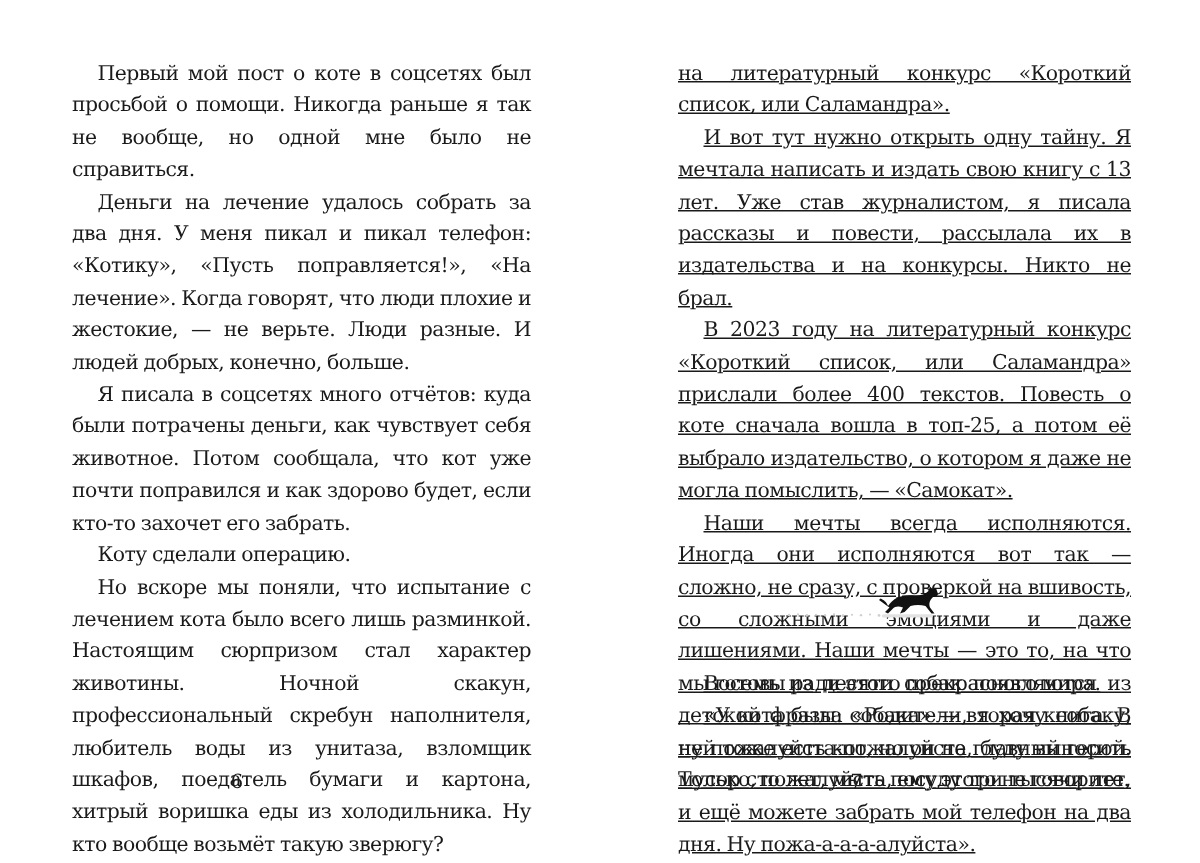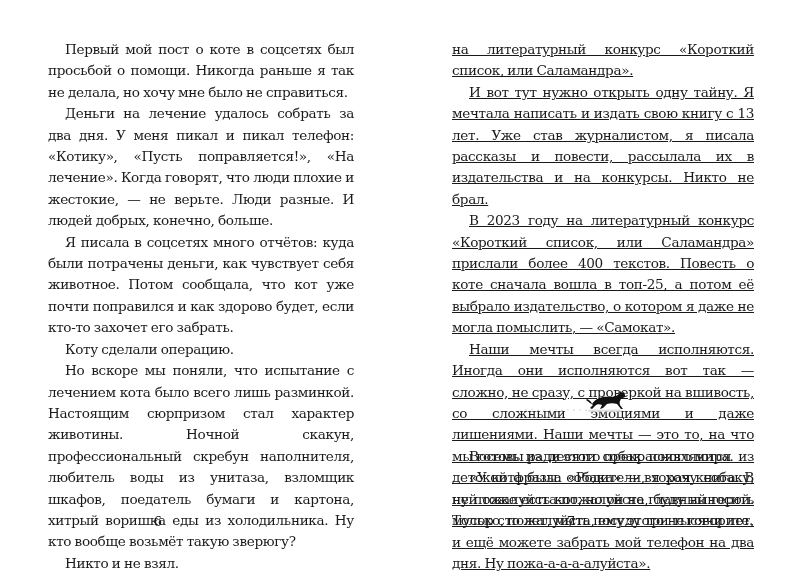"Первый мой пост о коте" p { text: делала, но хочу -> вообще, но одной }
